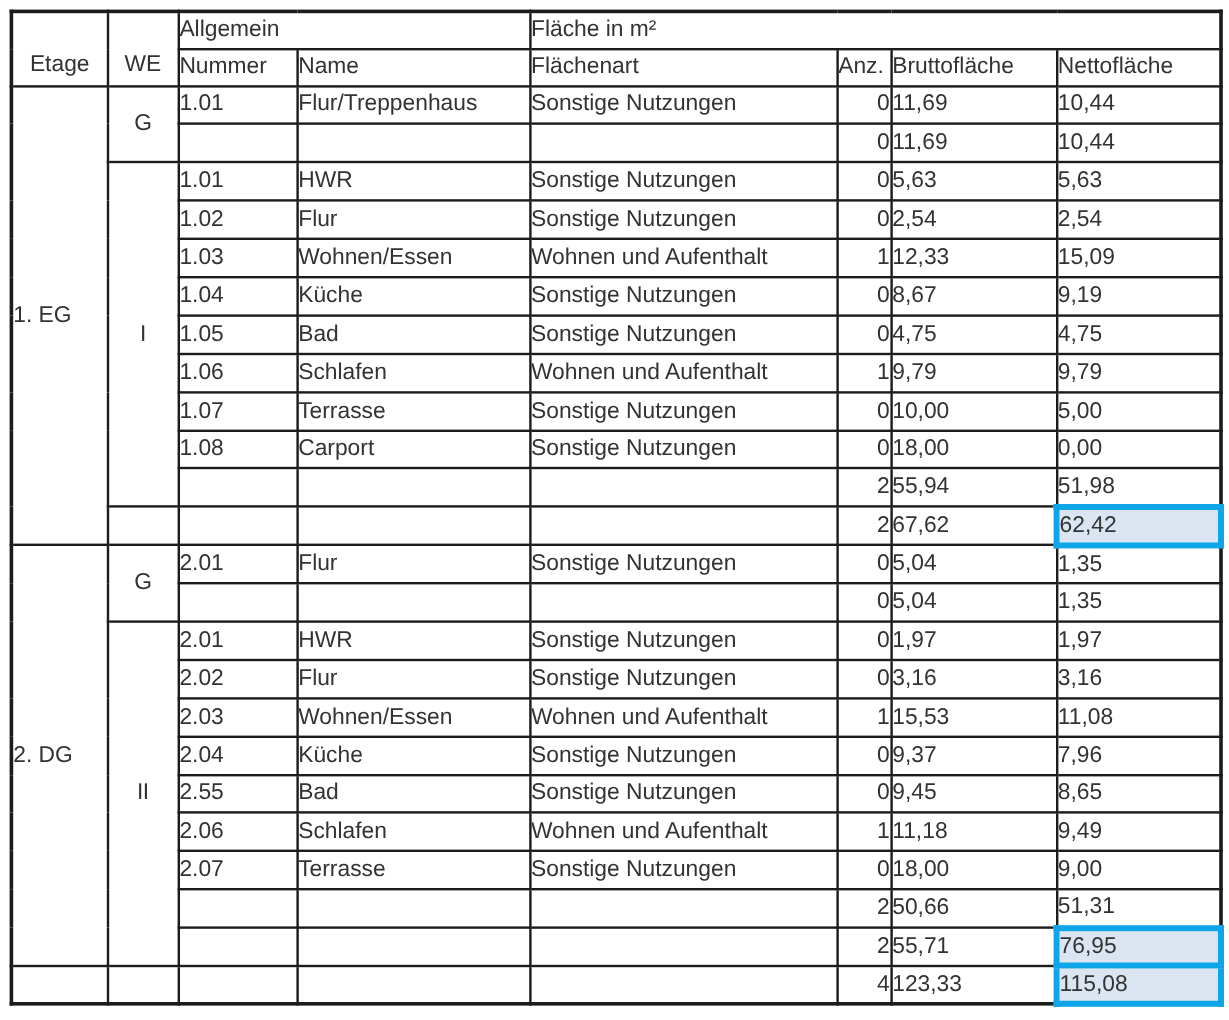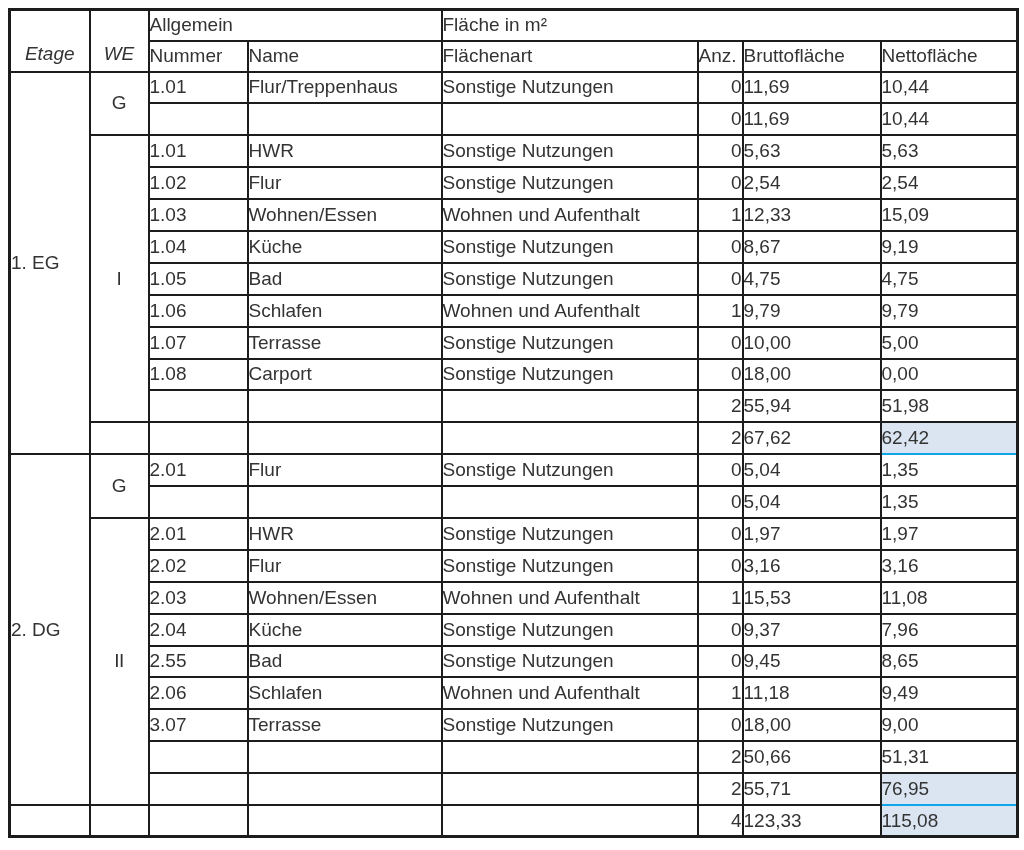"Etage" th.corner { font-style: italic -> none }
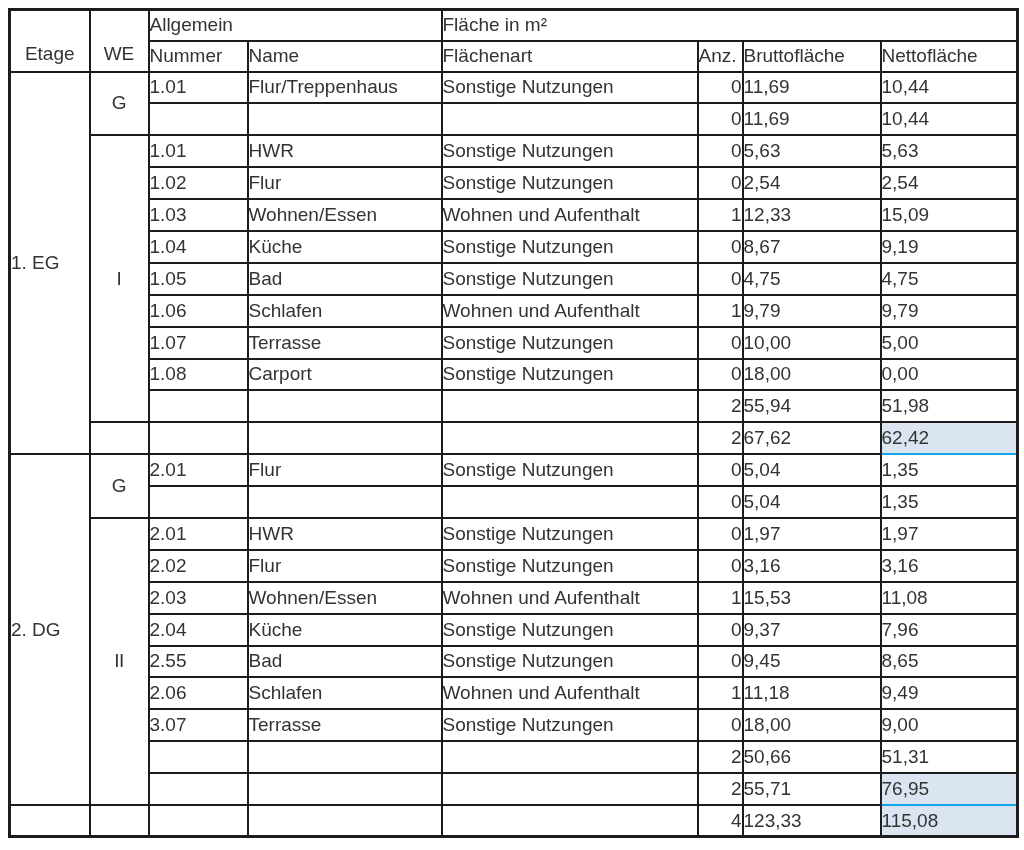"62,42" td.hl { border: 2px solid #0ea5e9 -> 5px solid #0ea5e9 }
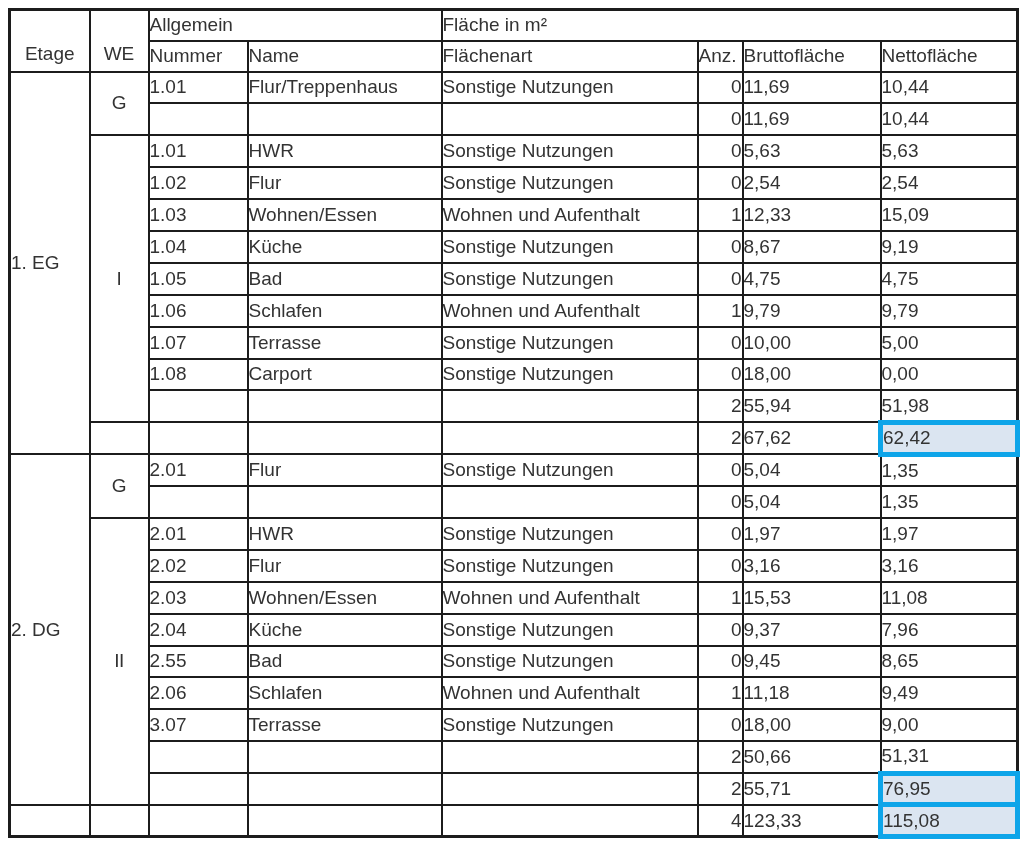"3.07" td.tl { text: 3.07 -> 2.07 }
